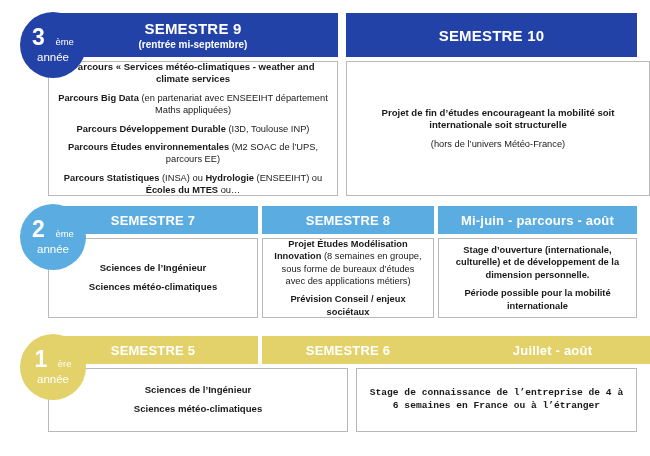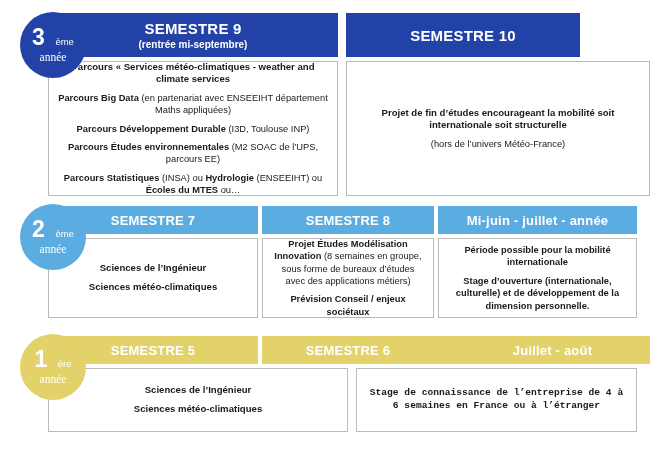"SEMESTRE 10" div.hdr { width: 234px -> 291px }
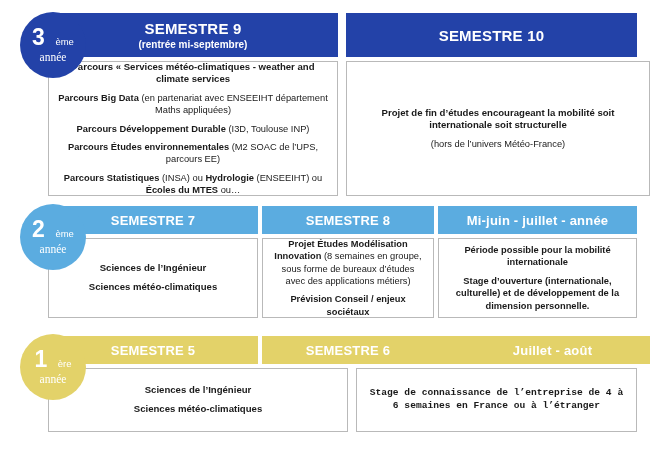"année" .badge .annee { font-family: Liberation Serif, serif -> none }
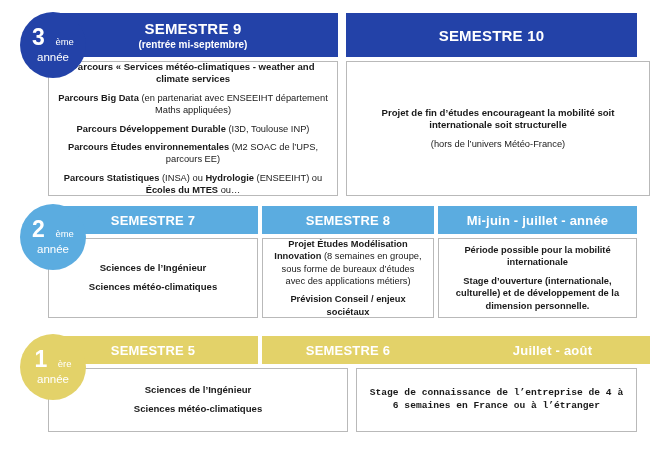"Mi-juin - juillet - année" div.t1 { text: juillet - année -> parcours - août }
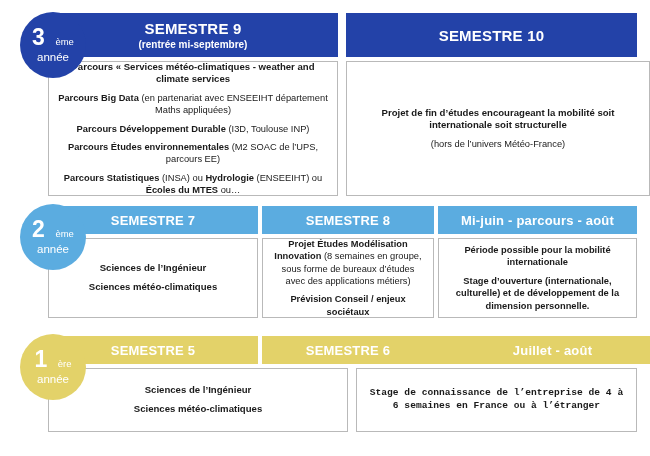"Période possible pour la mobilité" p.b { order: before "Stage d’ouverture (internationale," -> after "Stage d’ouverture (internationale," }
